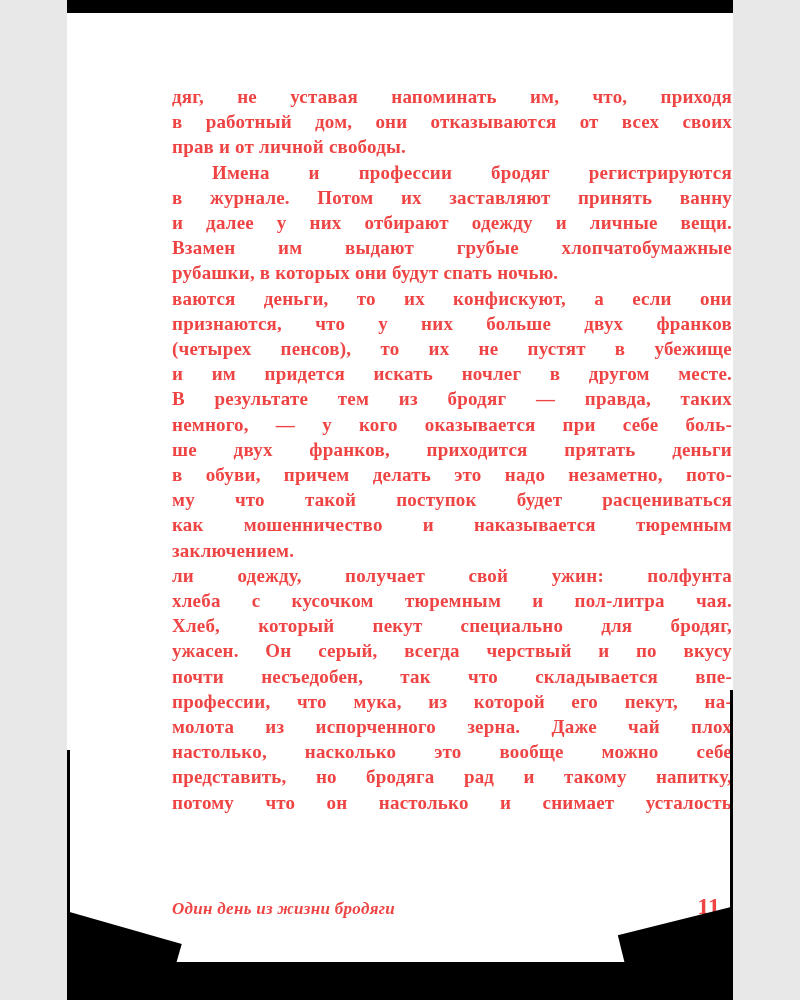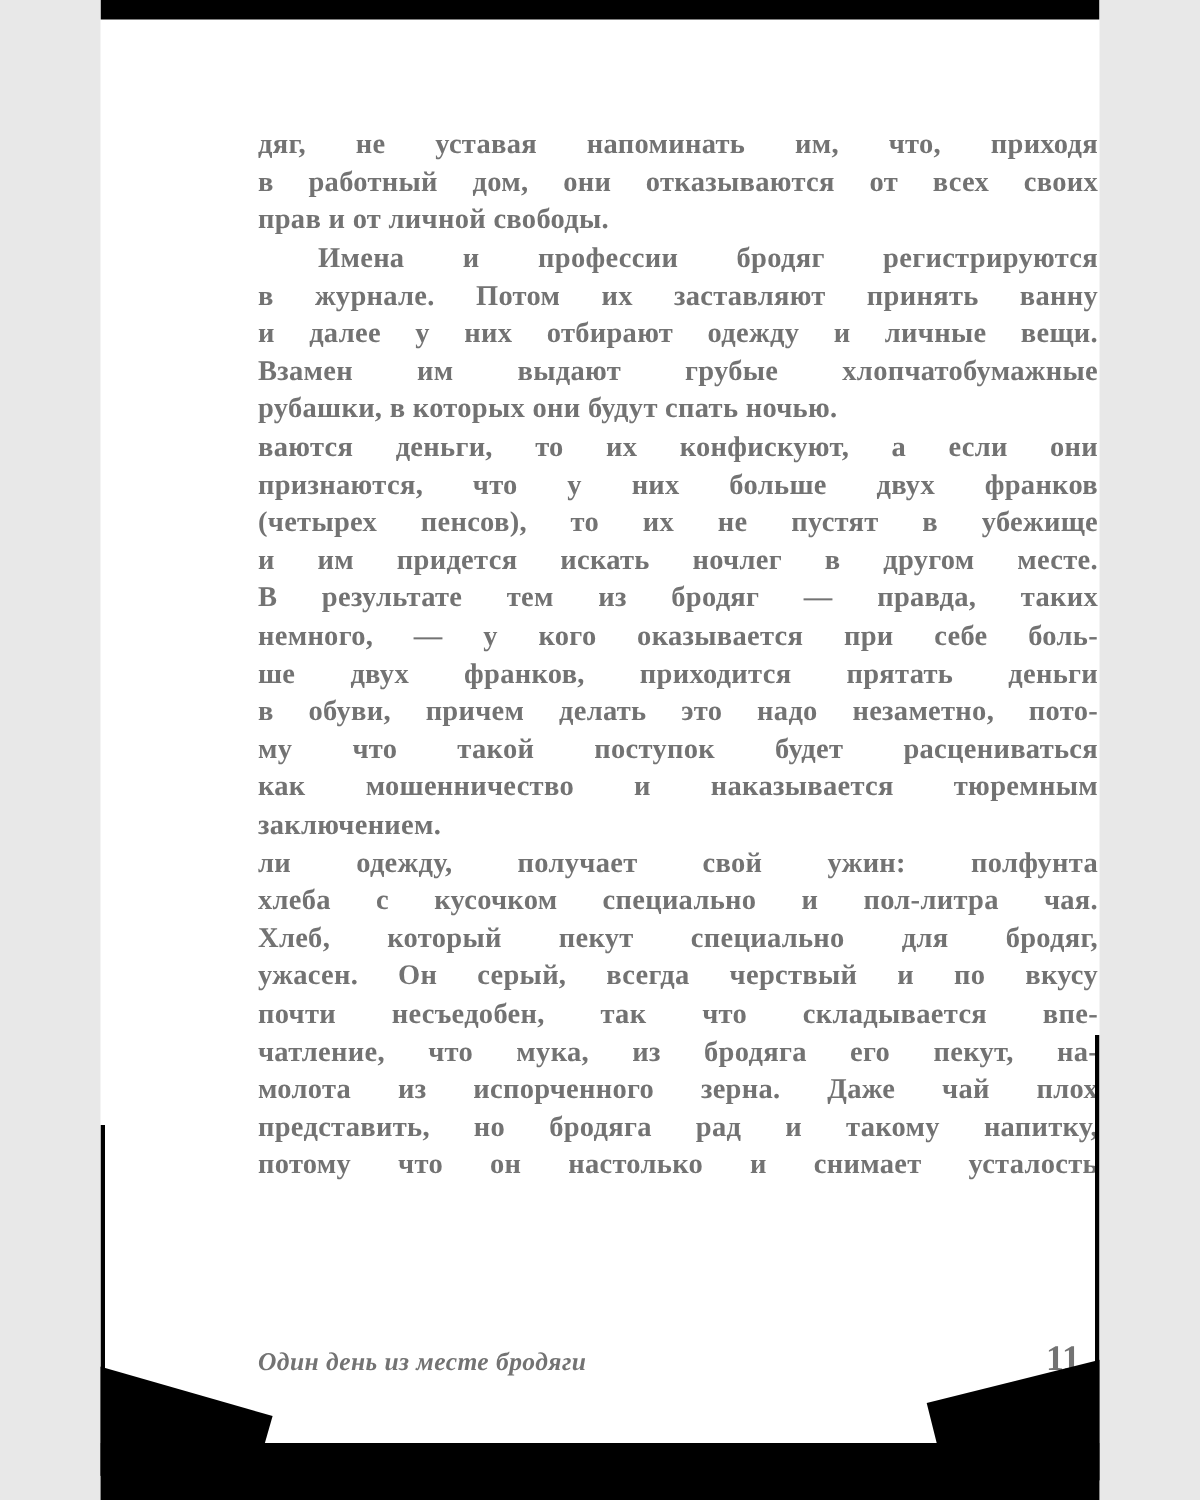"дяг, не уставая напоминать им," .scan { color: #737373 -> #ef4444 }
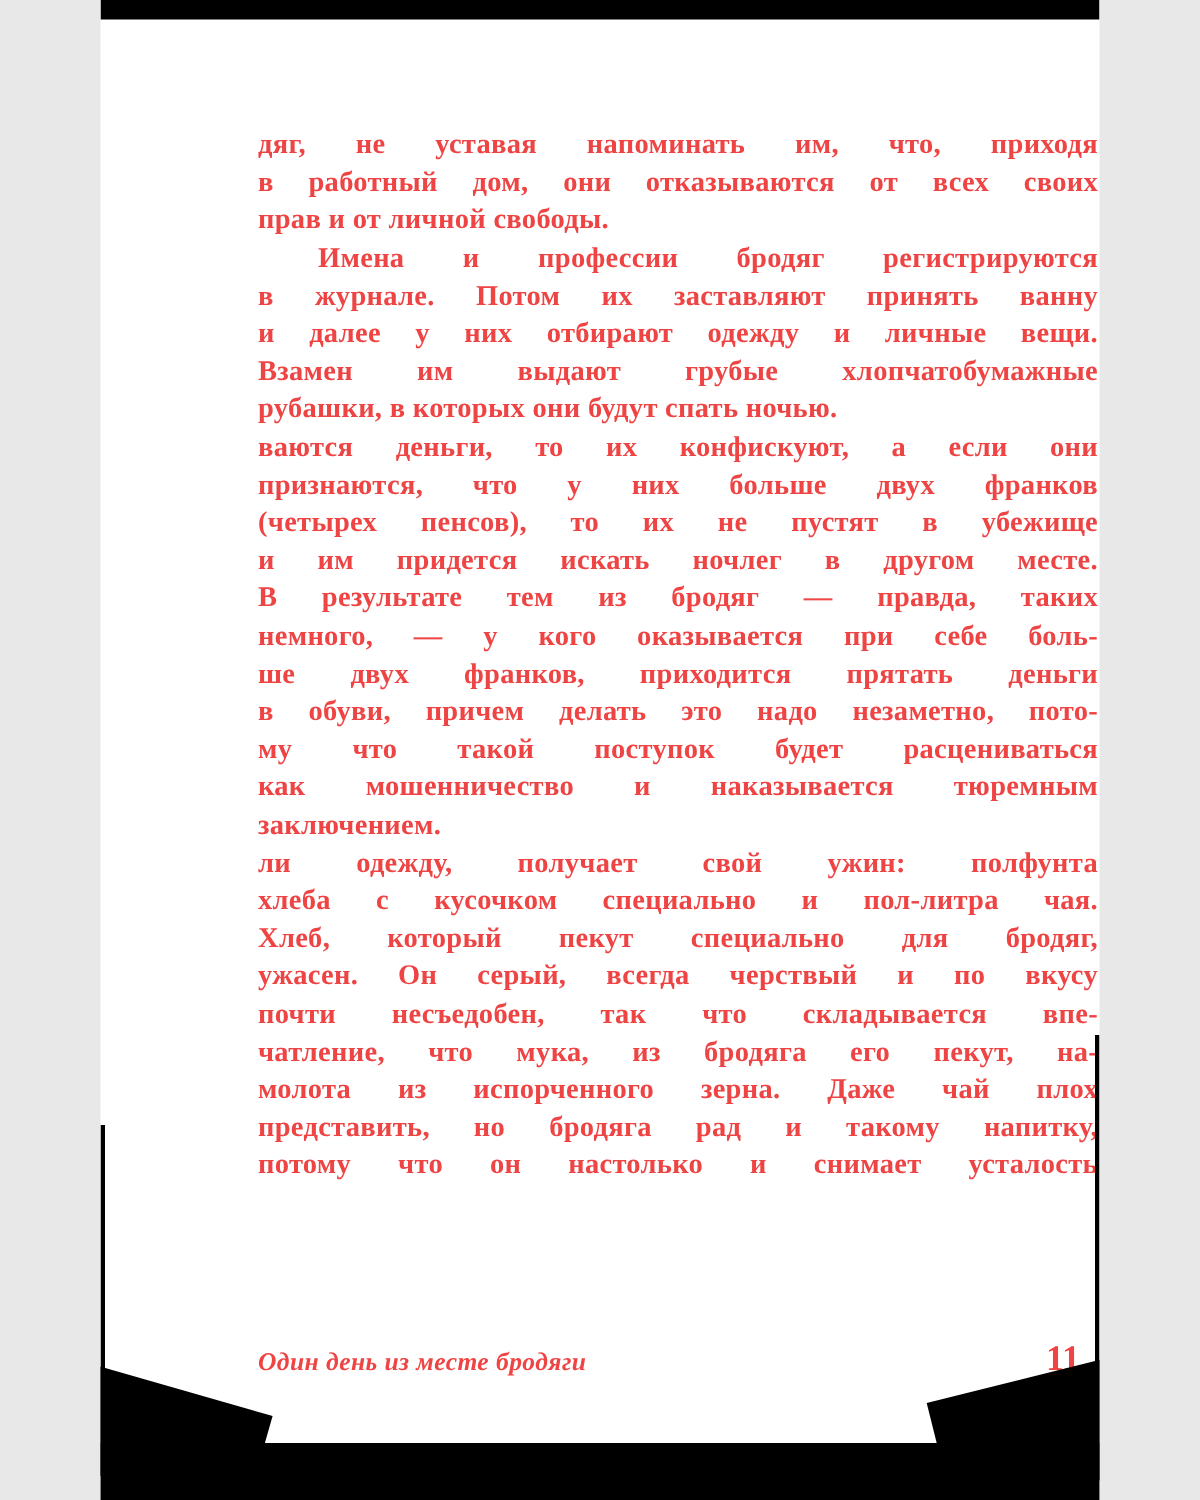"хлеба с кусочком специально и" div.line { text: специально -> тюремным }
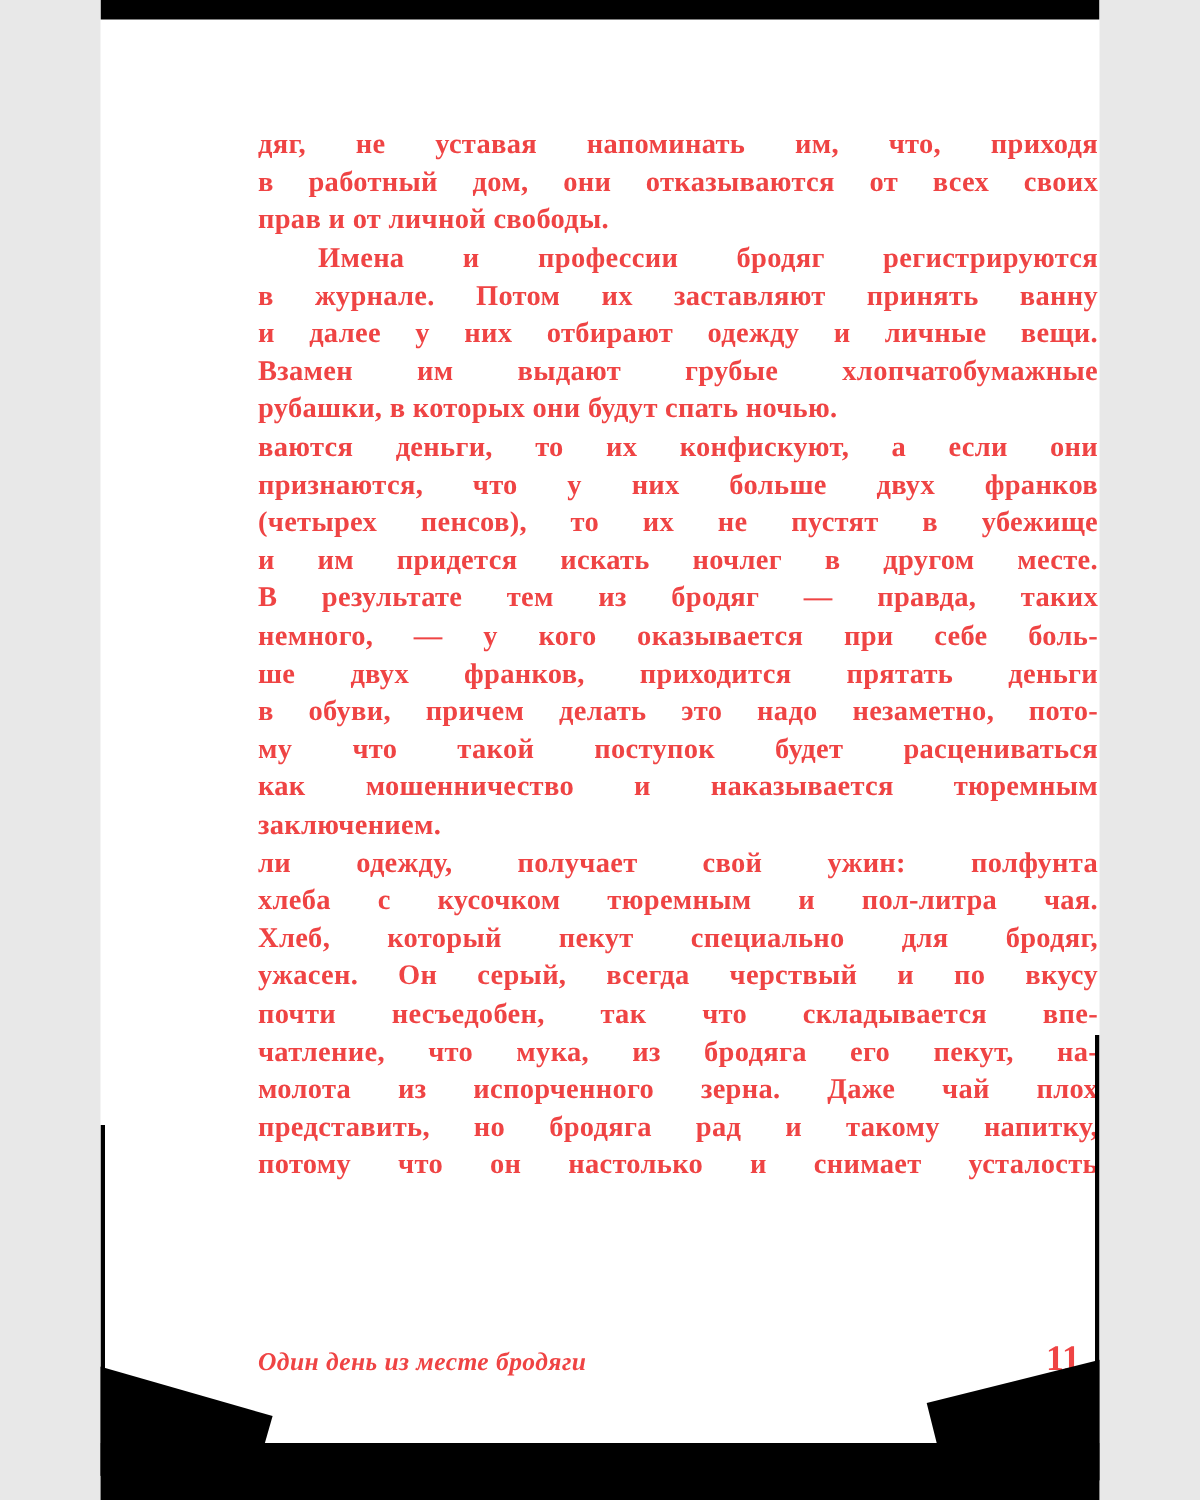"чатление, что мука, из бродяга" div.line { text: чатление, что мука, из бродяга -> профессии, что мука, из которой }
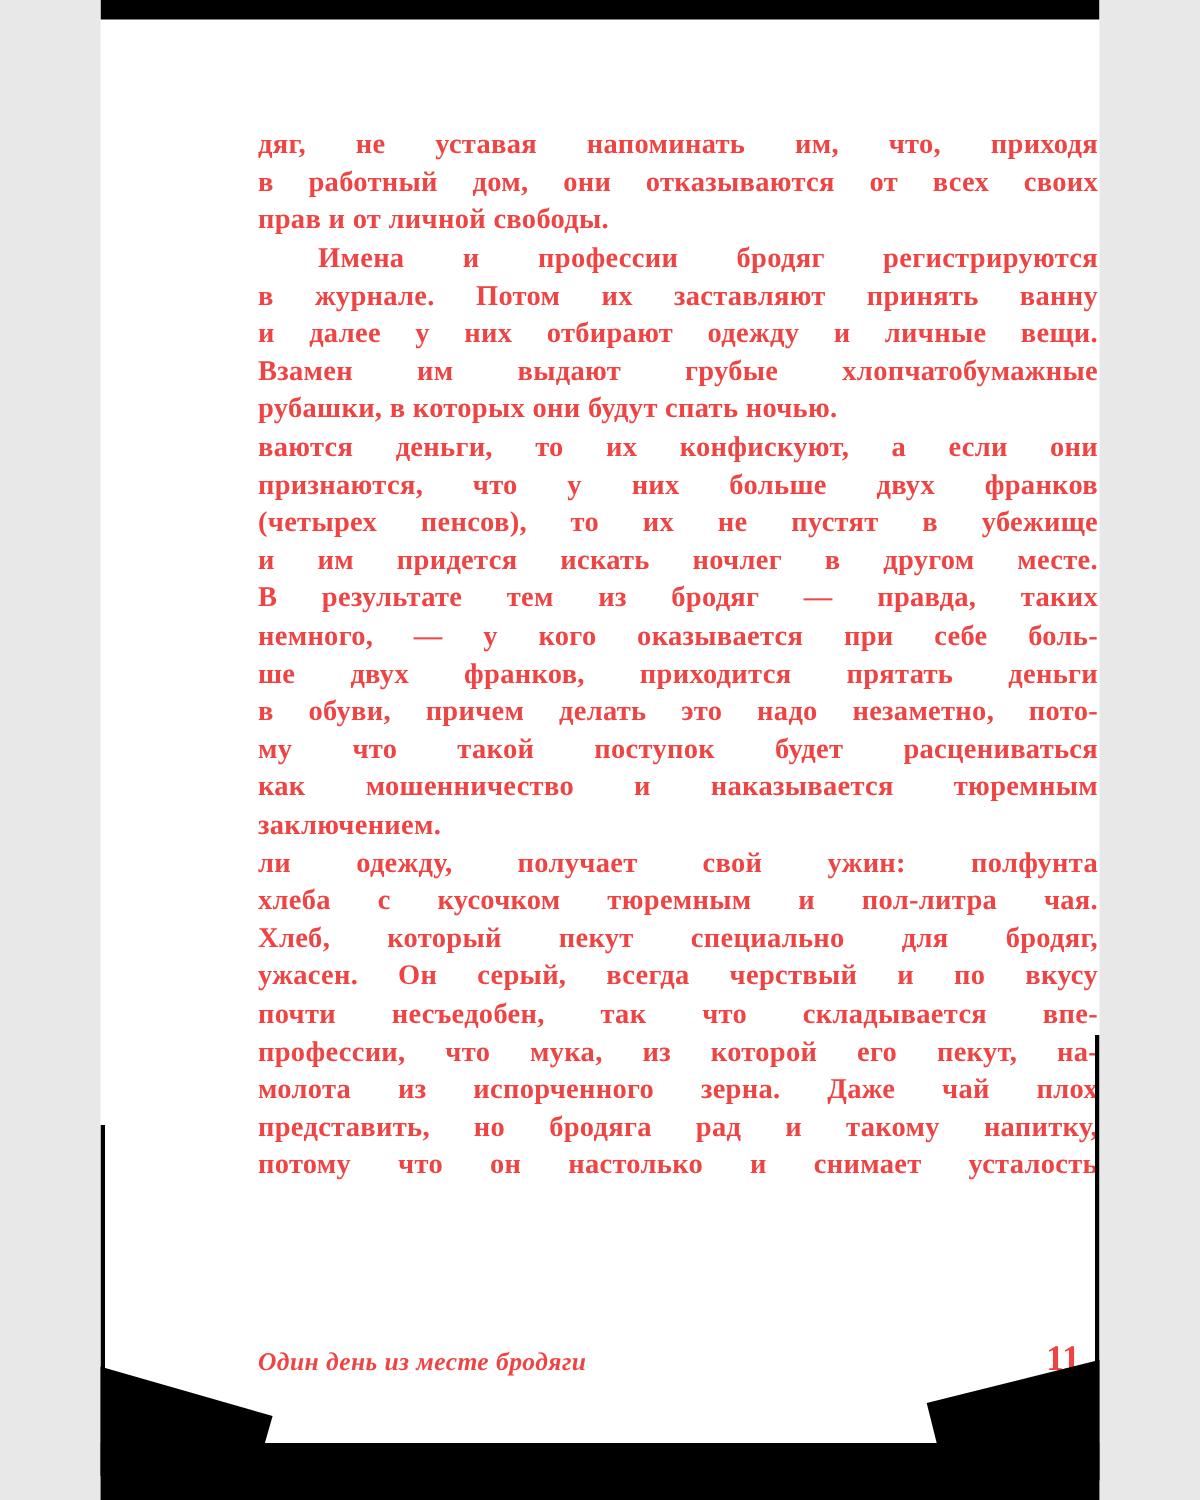"настолько, насколько это вообще можно" div.line { html: none -> <div>настолько, насколько это вообще можно себе</div> }
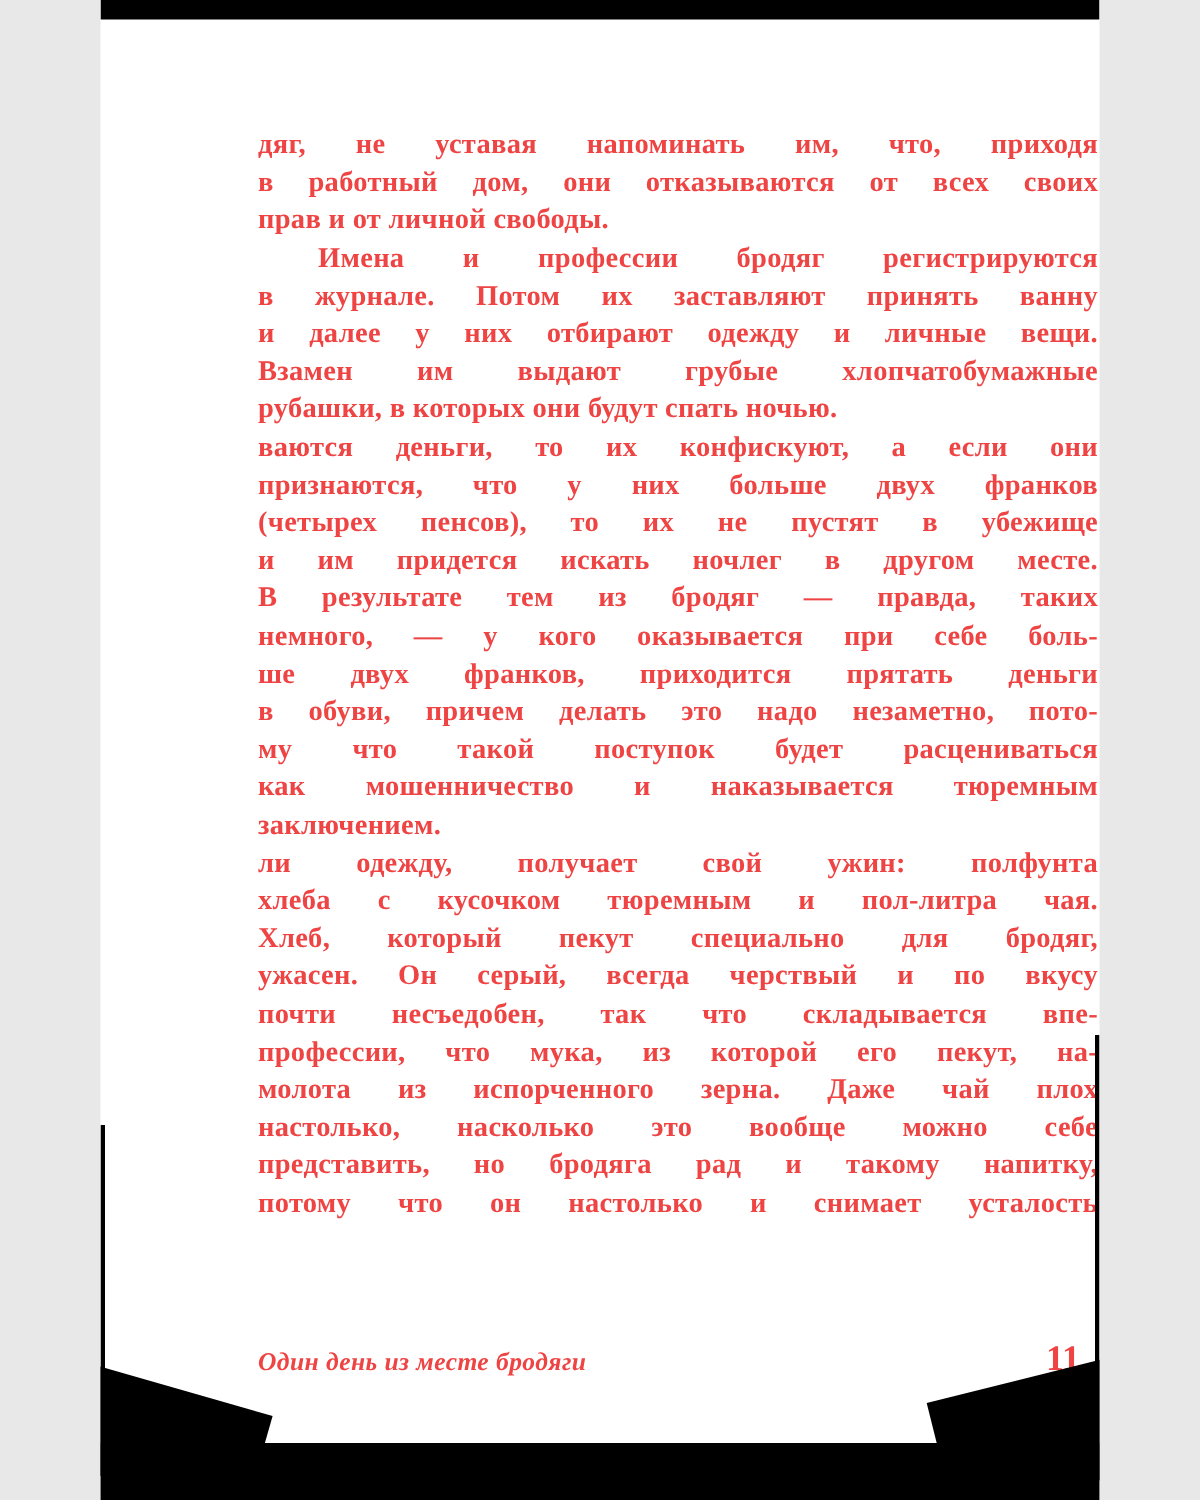"Один день из месте бродяги" span.running-title { text: месте -> жизни }
